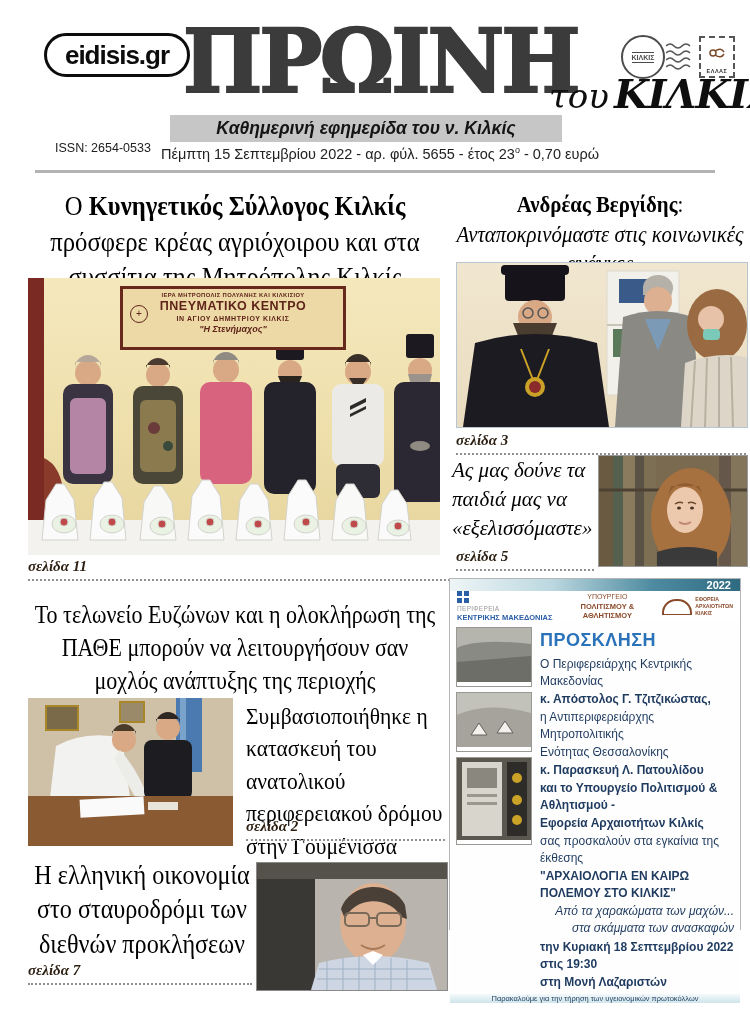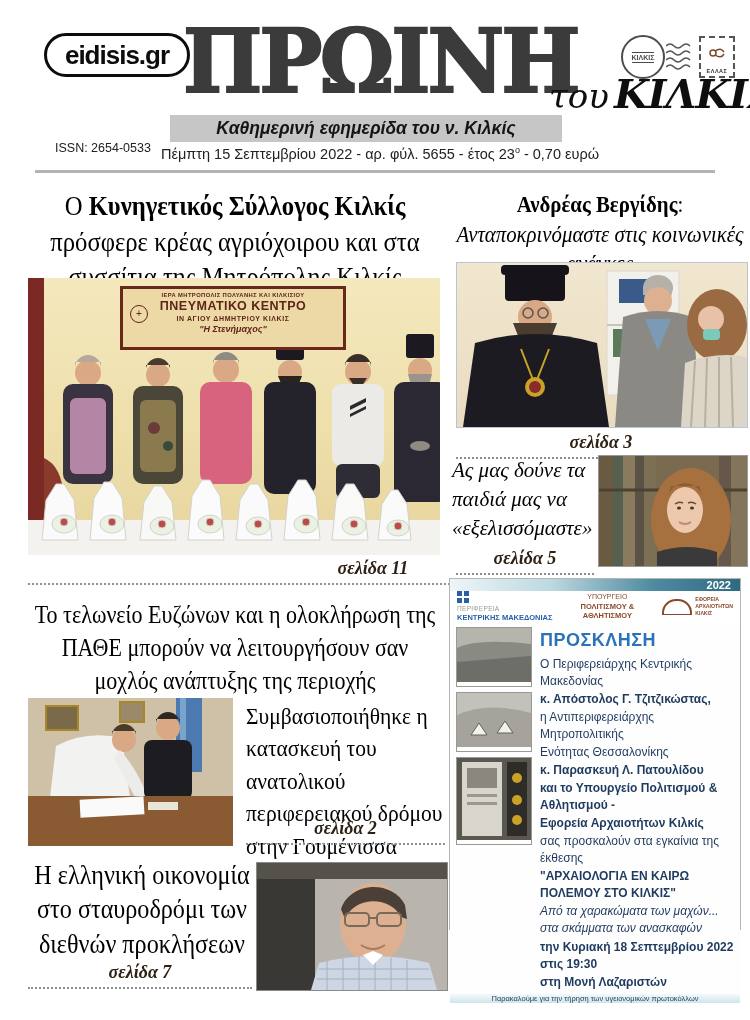"σελίδα 3" .pageref { font-size: 18px -> 15px; text-align: center -> none }
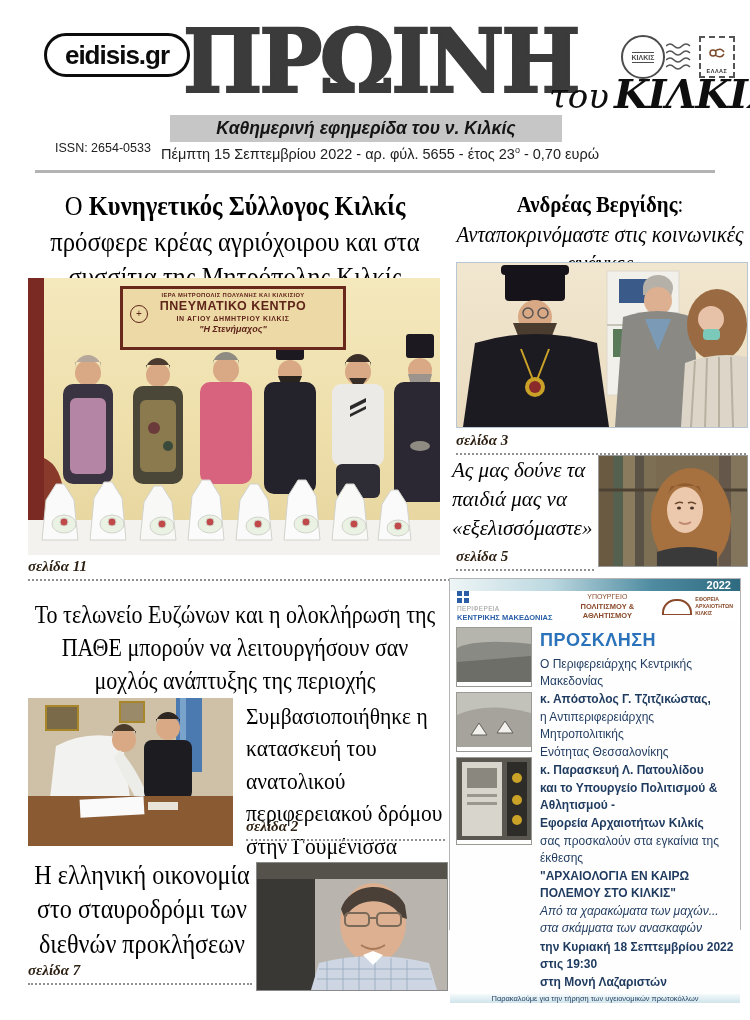"Από τα χαρακώματα των μαχών..." .inv-line.italic { text-align: none -> right }
